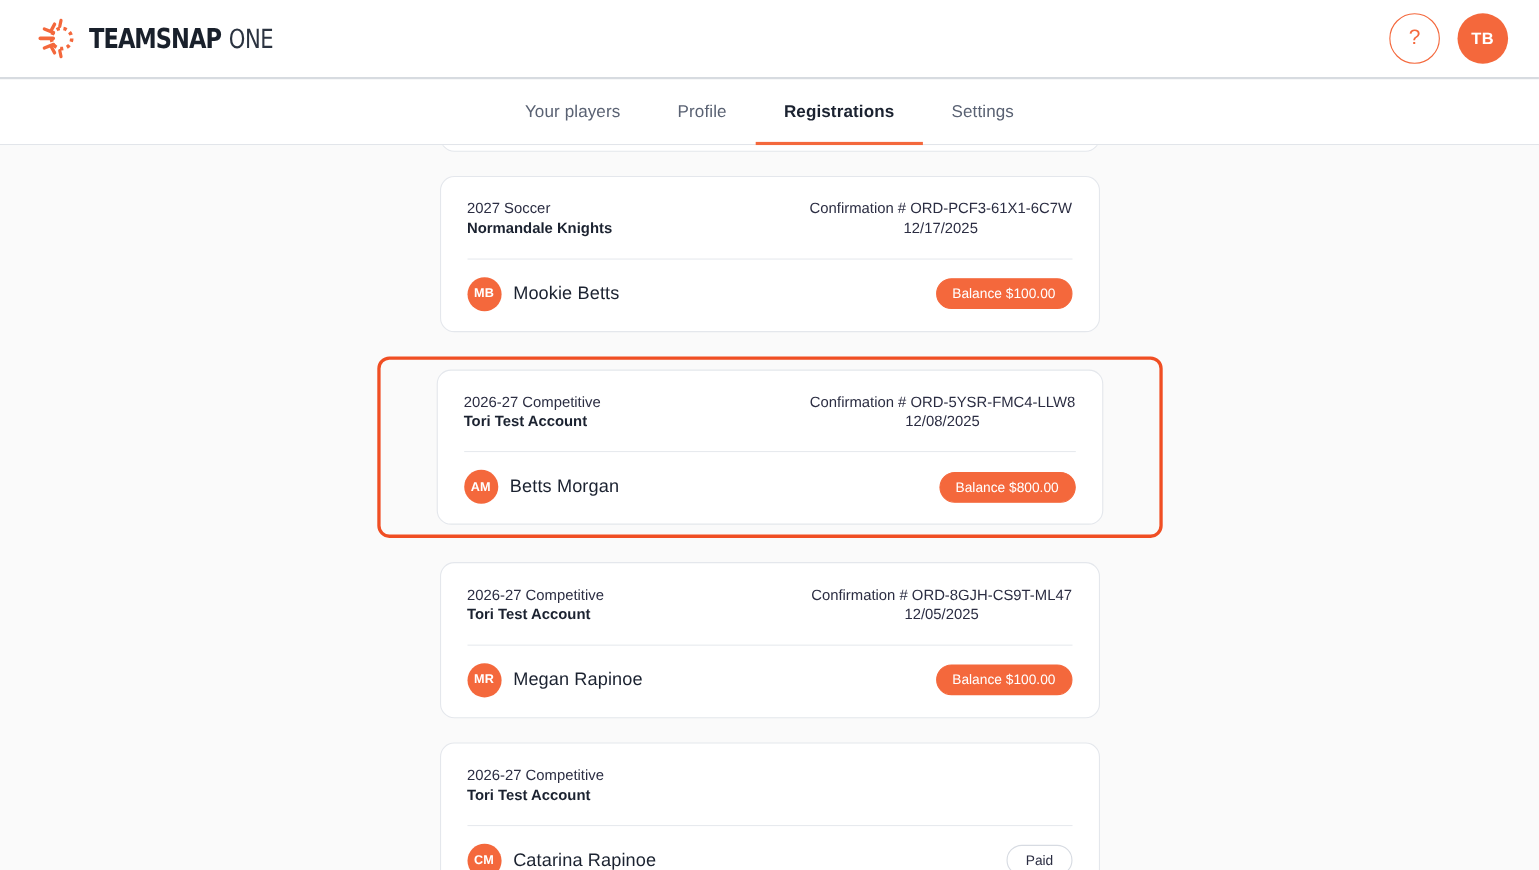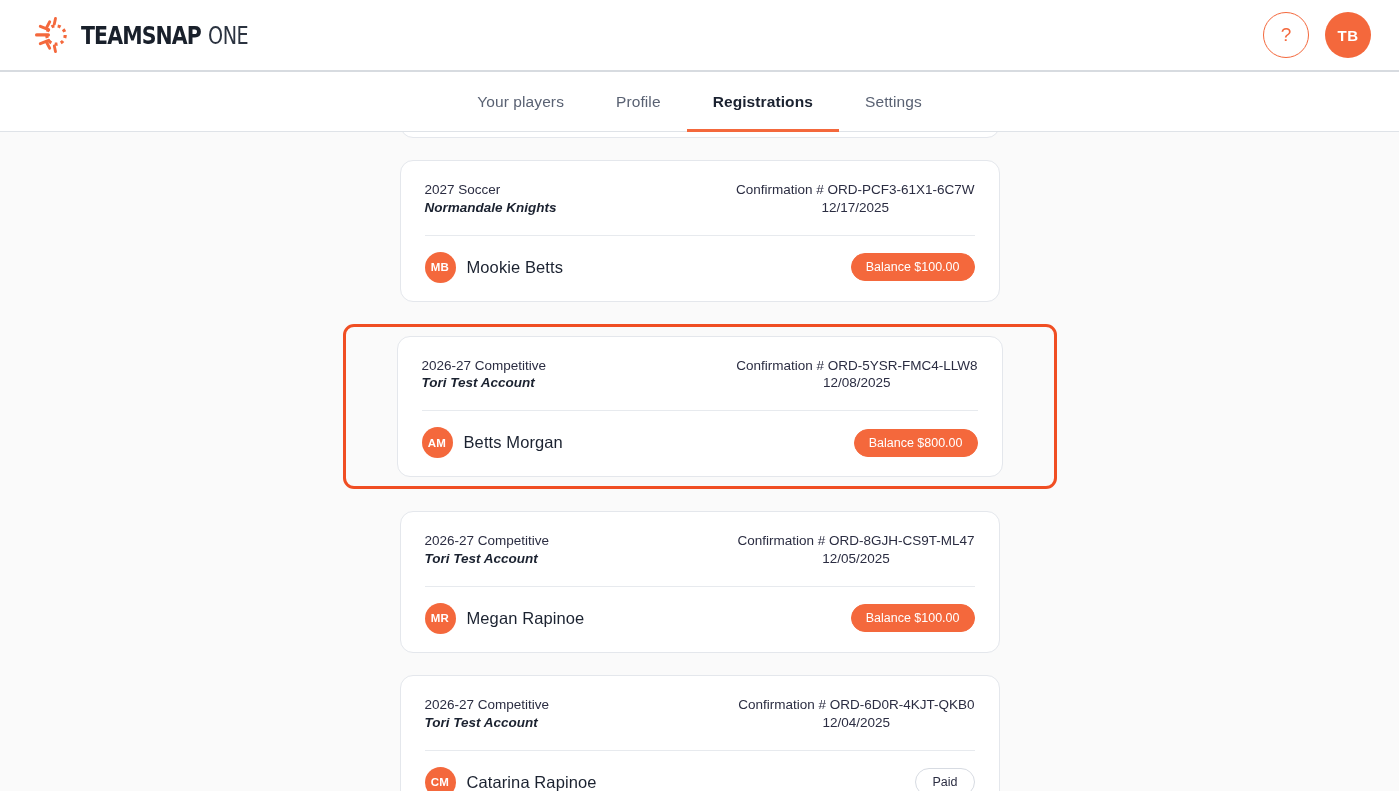"Normandale Knights" .org { font-style: italic -> none }
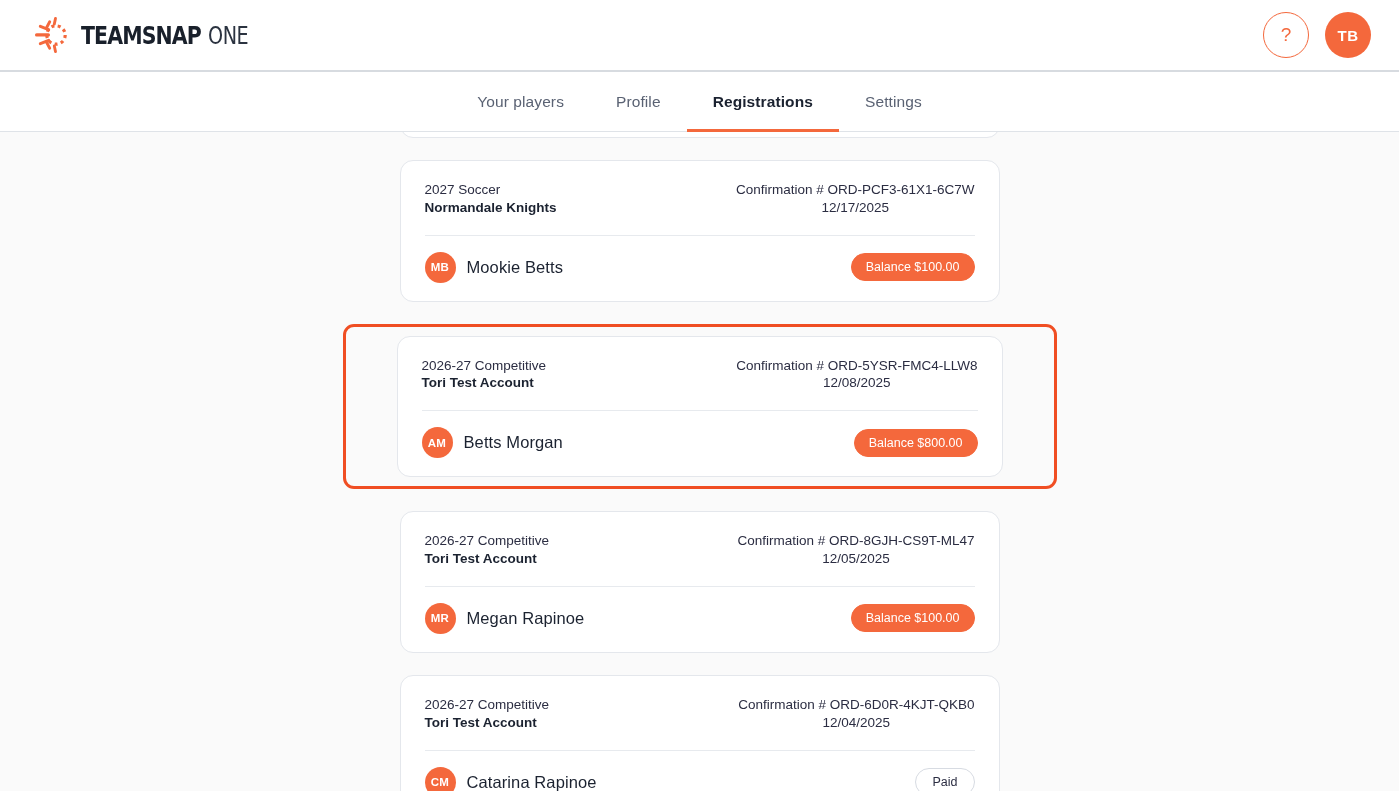"Confirmation # ORD-6D0R-4KJT-QKB0" div.head-right { html: <div> <div>Confirmation # ORD-6D0R-4KJT-QKB0</div> <div>12/04/2025</div> </div> -> none }
